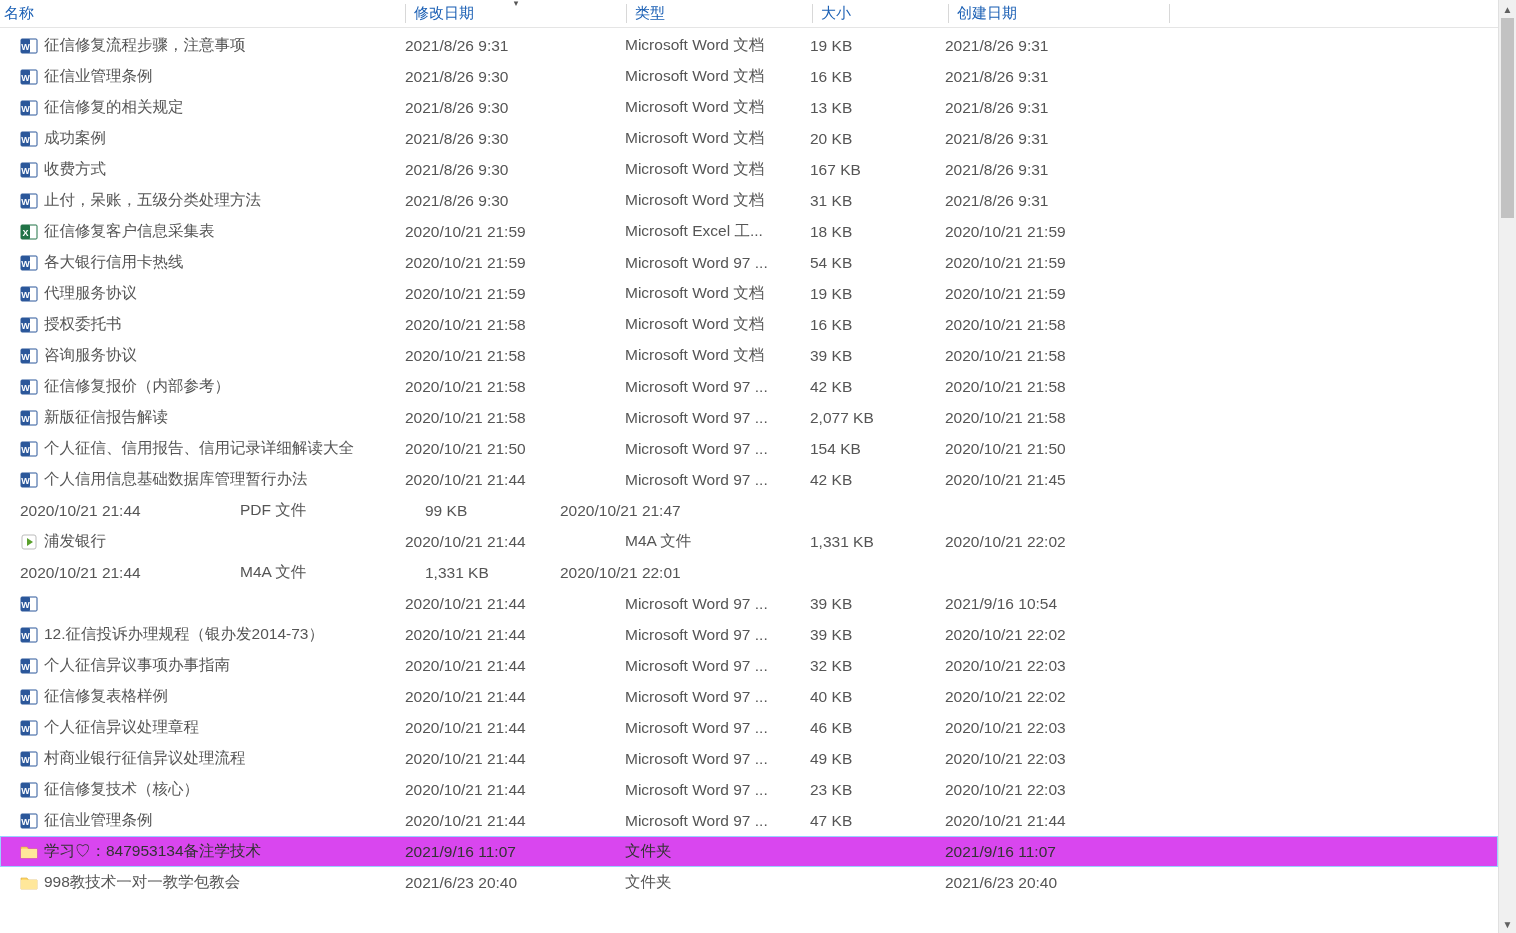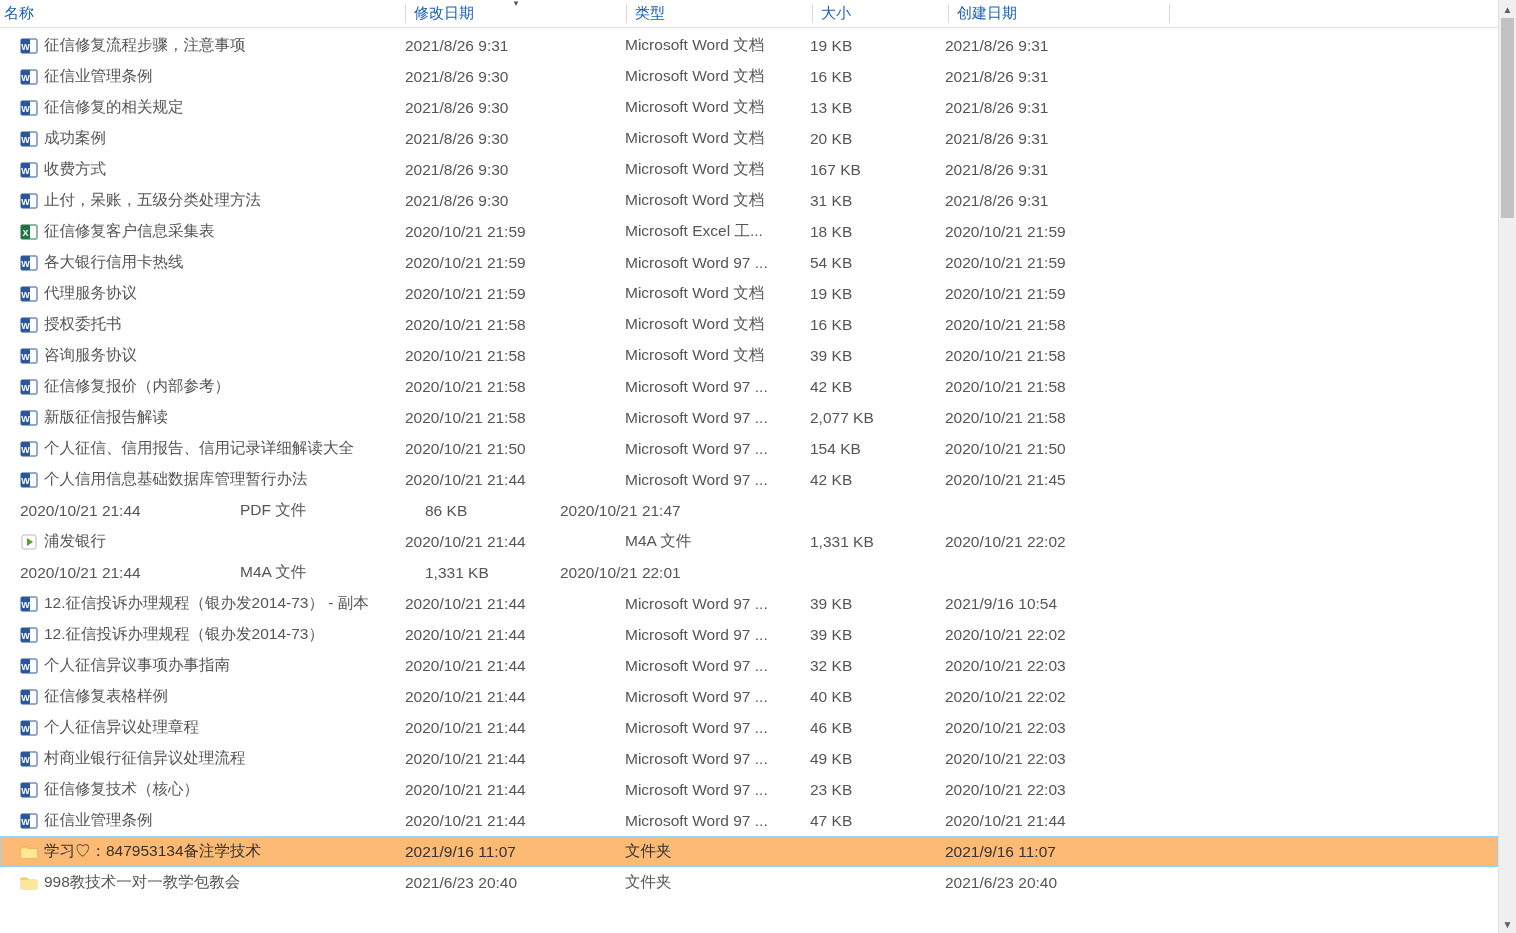"86 KB" div.cell { text: 86 -> 99 }
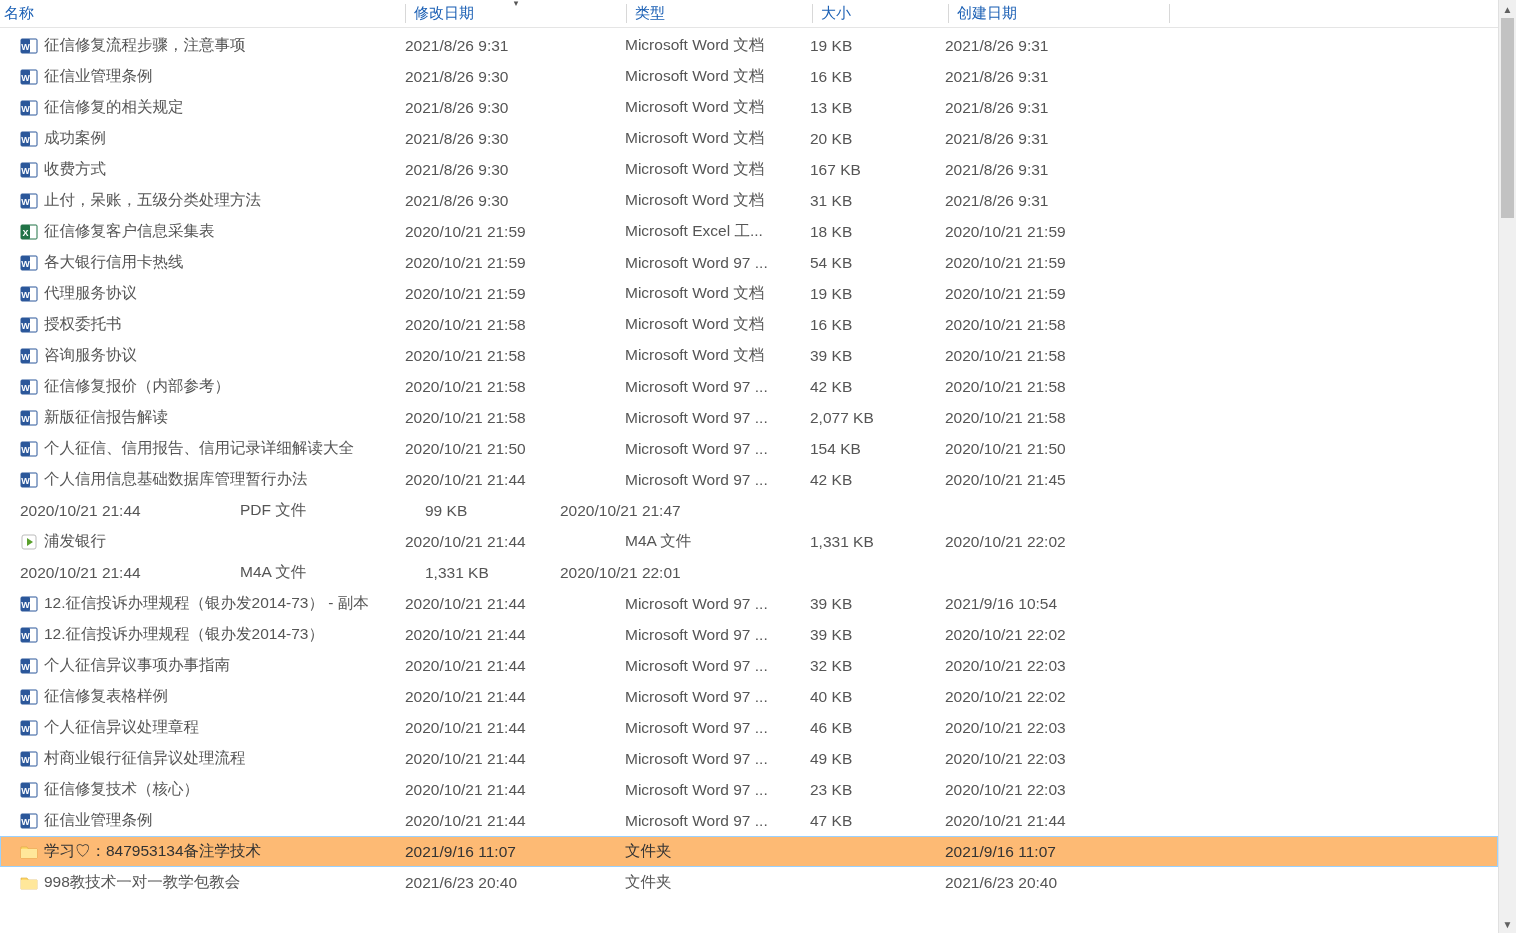"12.征信投诉办理规程（银办发2014-73） - 副本" span { html: <span>12.征信投诉办理规程（银办发2014-73） - 副本</span> -> none }
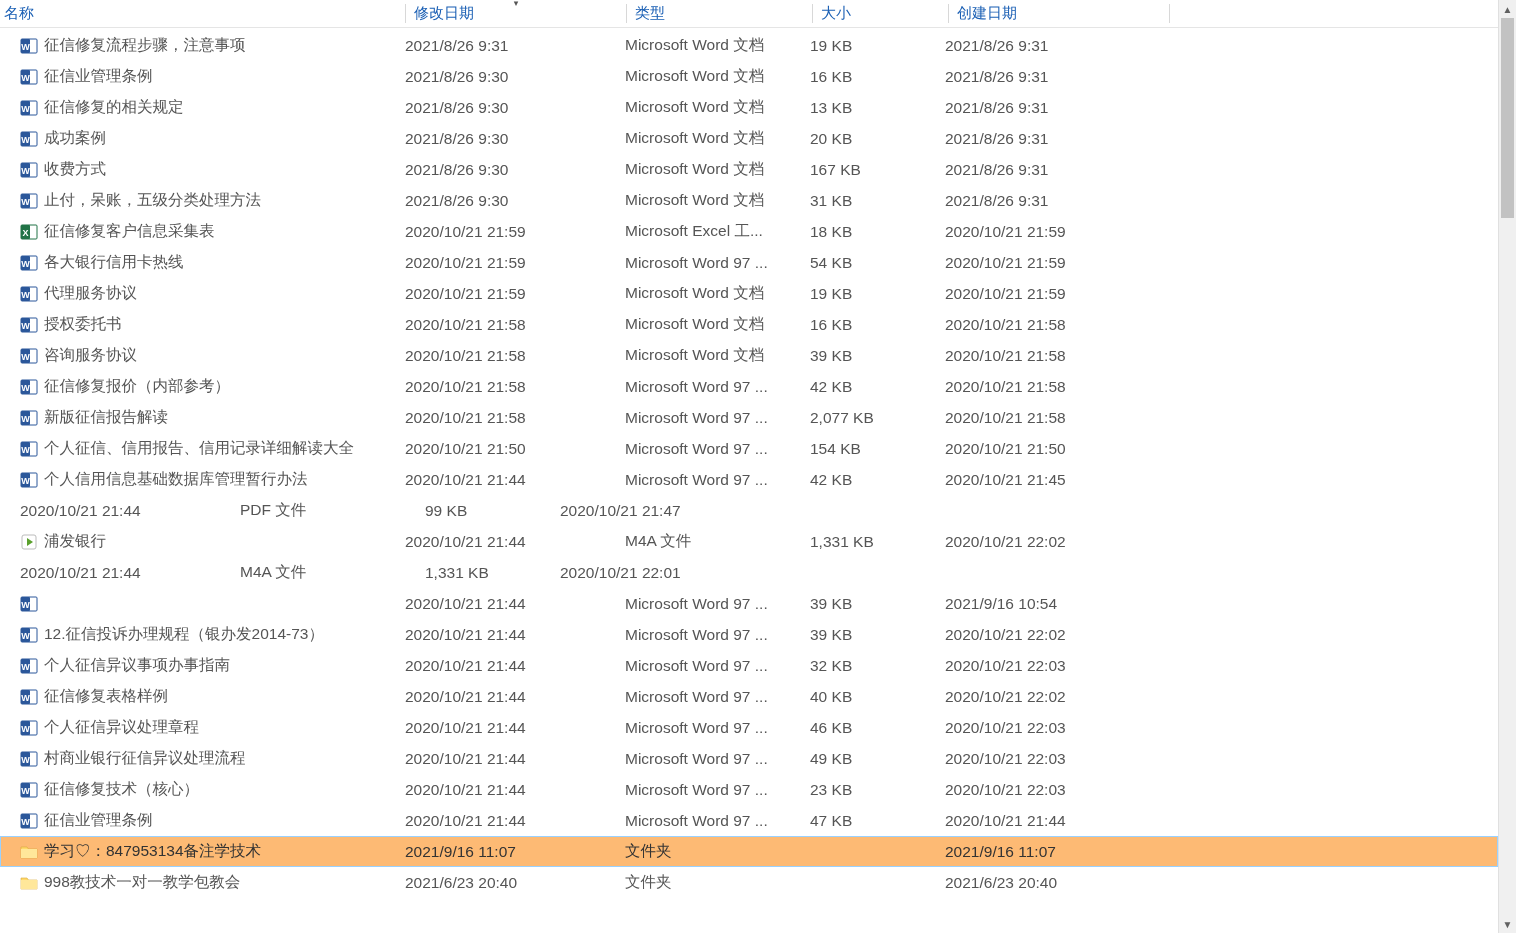"学习♡：847953134备注学技术" .row.selected { background: #fdba74 -> #d946ef }
